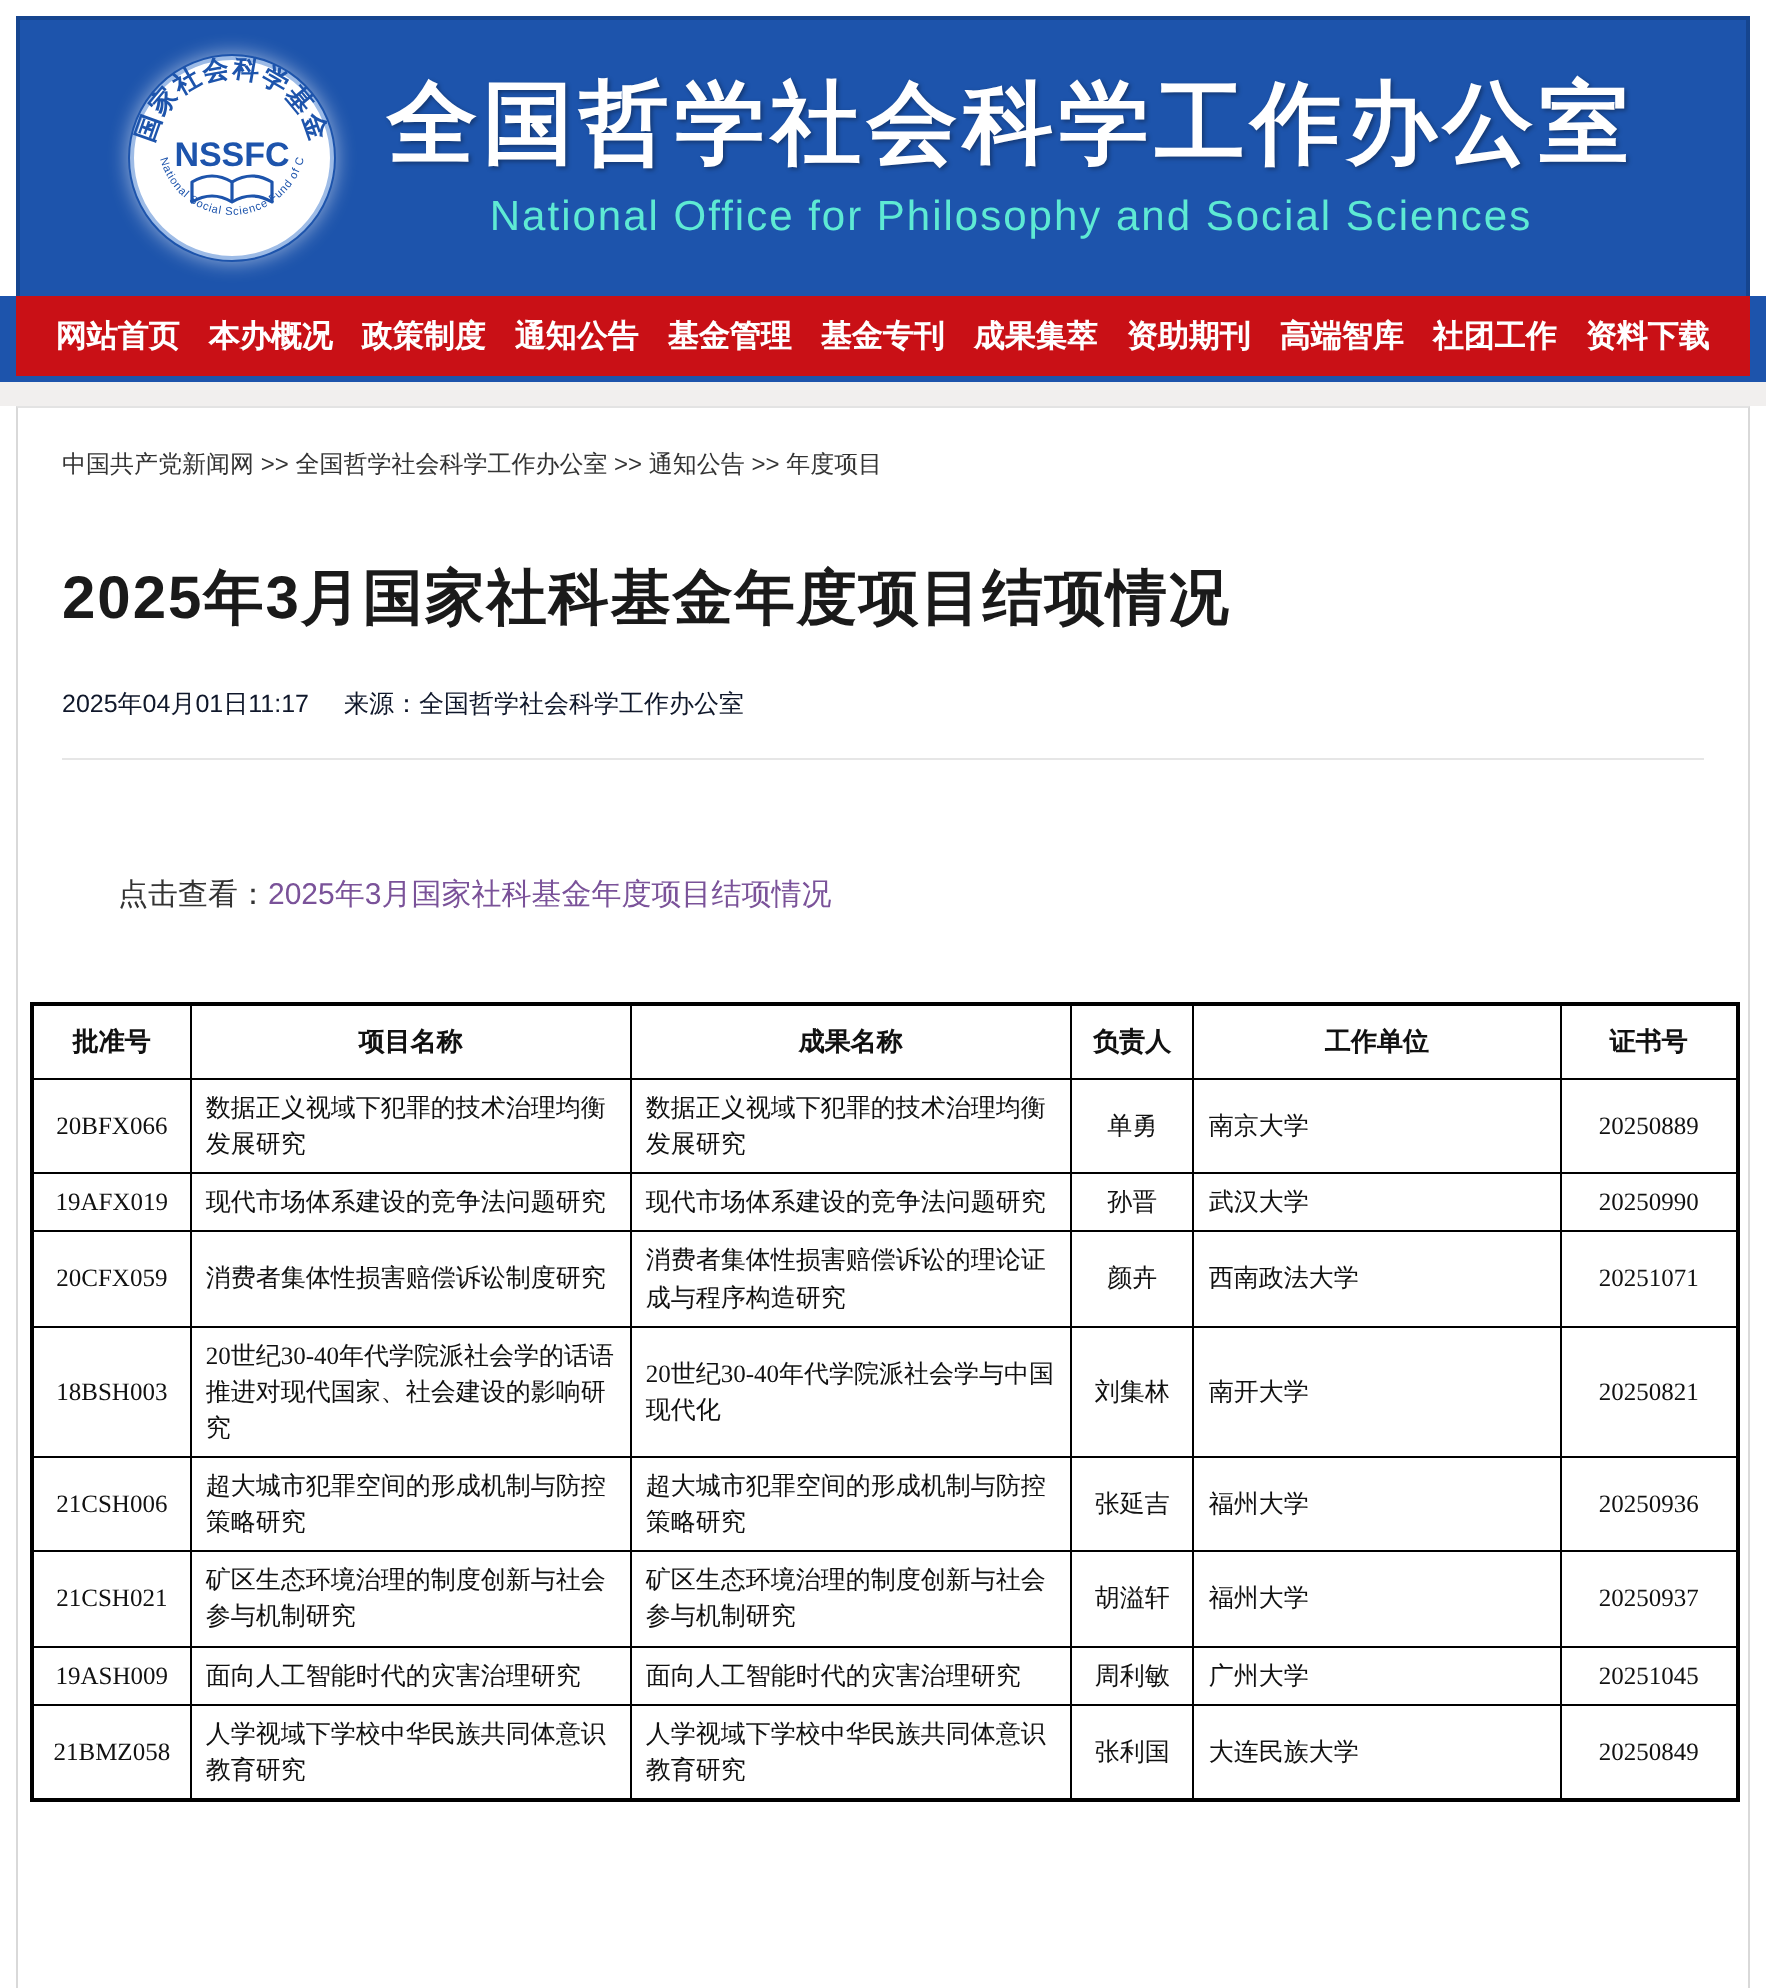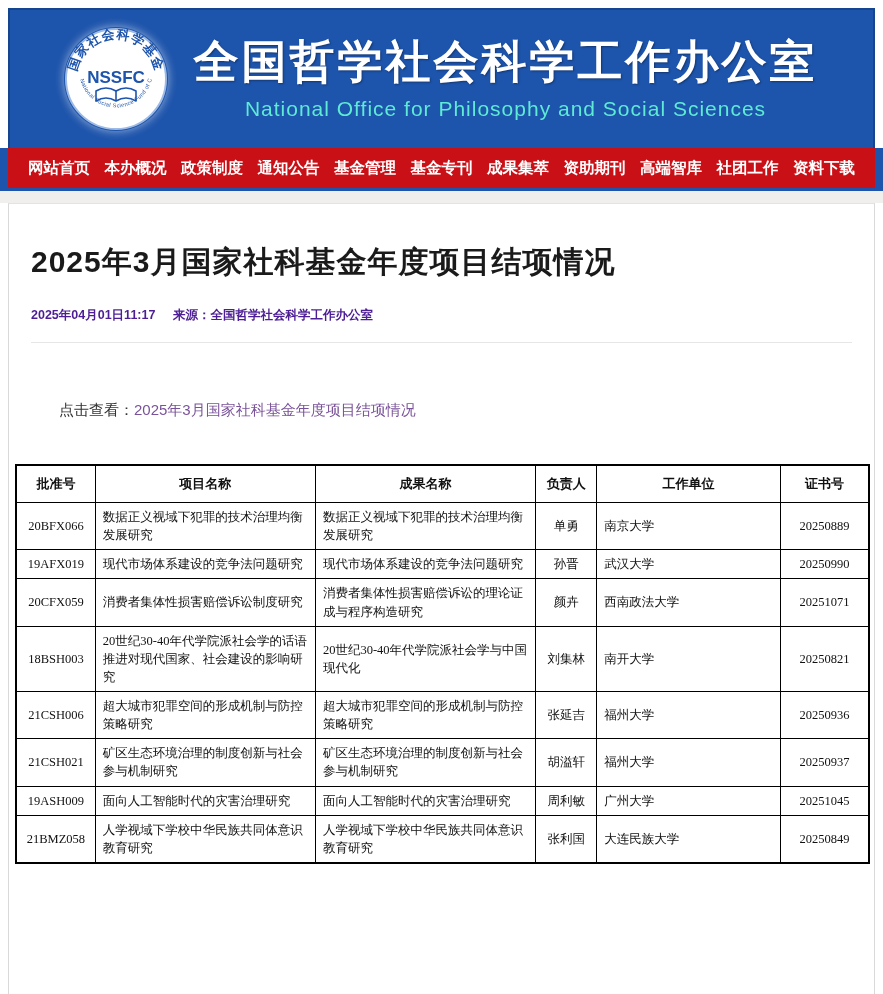"中国共产党新闻网 >> 全国哲学社会科学工作办公室 >> 通知公告" div.breadcrumb { html: none -> <div><a>中国共产党新闻网</a><span> &gt;&gt; </span><a>全国哲学社会科学工作办公室</a><span> &gt;&gt; </span><a>通知公告</a><span> &gt;&gt; </span><a>年度项目</a></div> }
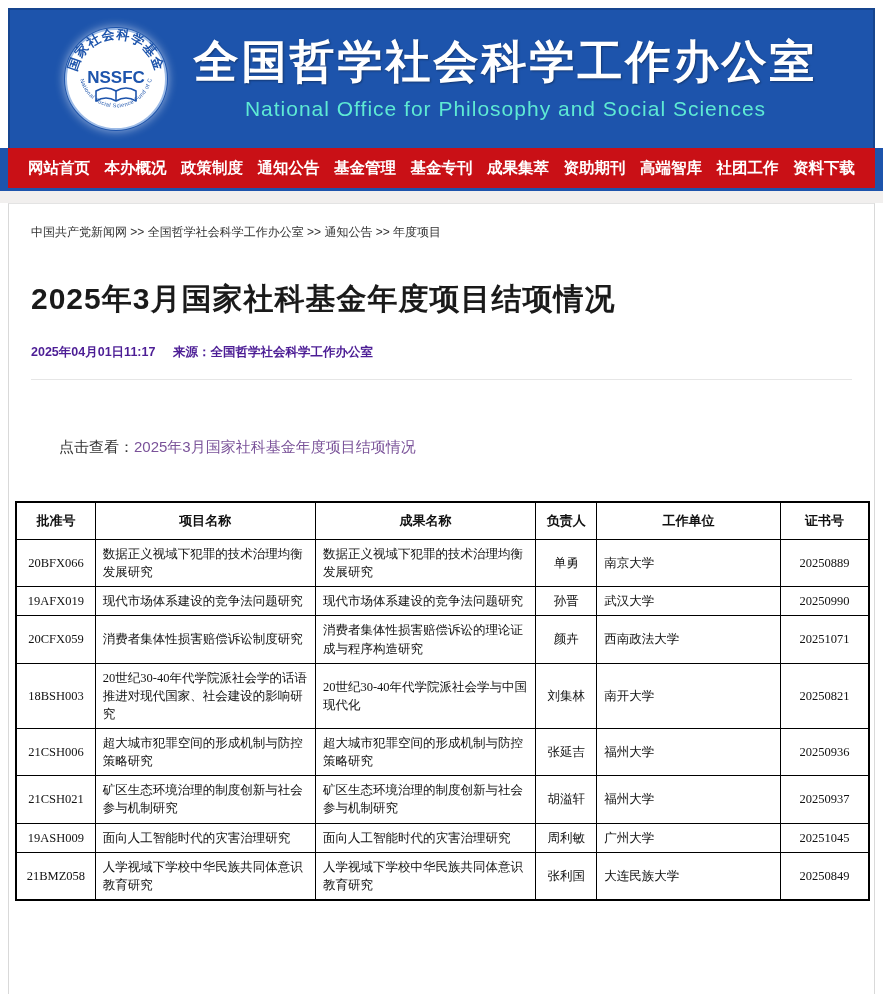"2025年04月01日11:17 来源：全国哲学社会科学工作办公室" .article-meta { color: #4c1d95 -> #0f172a; font-weight: bold -> none }
